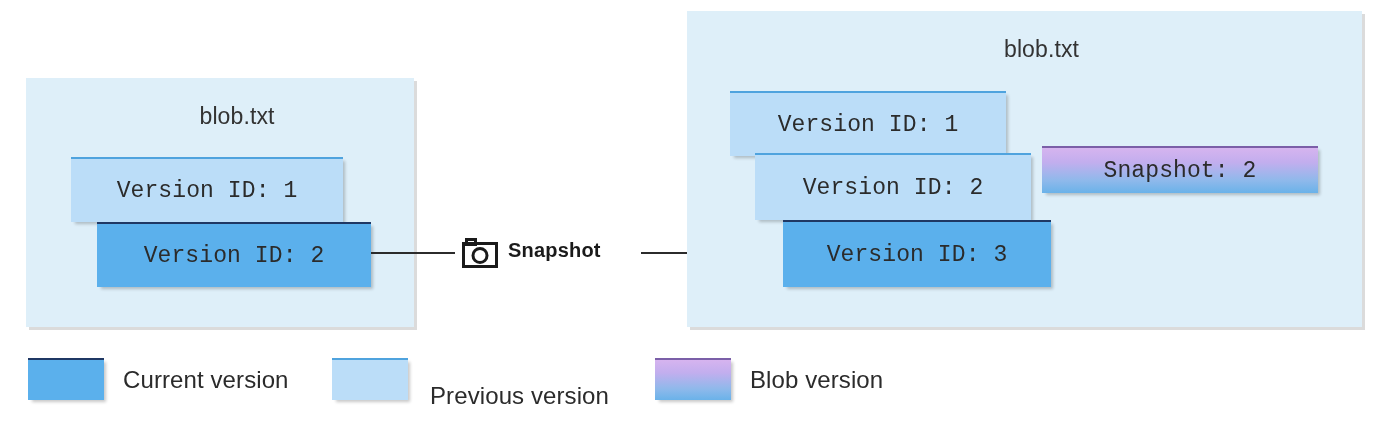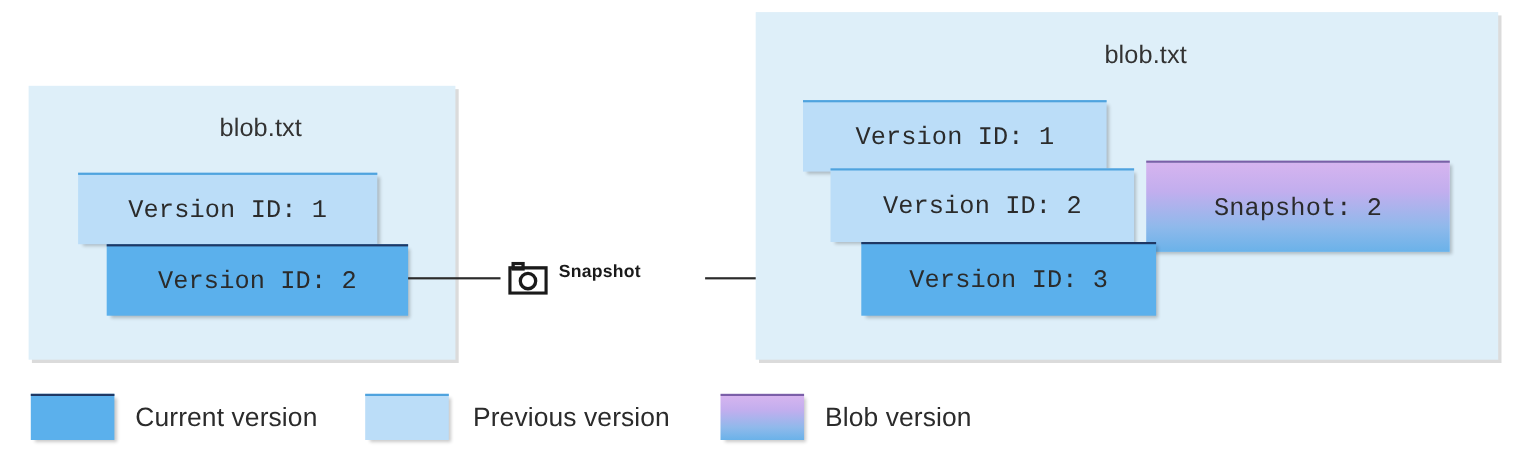"Snapshot: 2" div.vbox { height: 83px -> 47px }
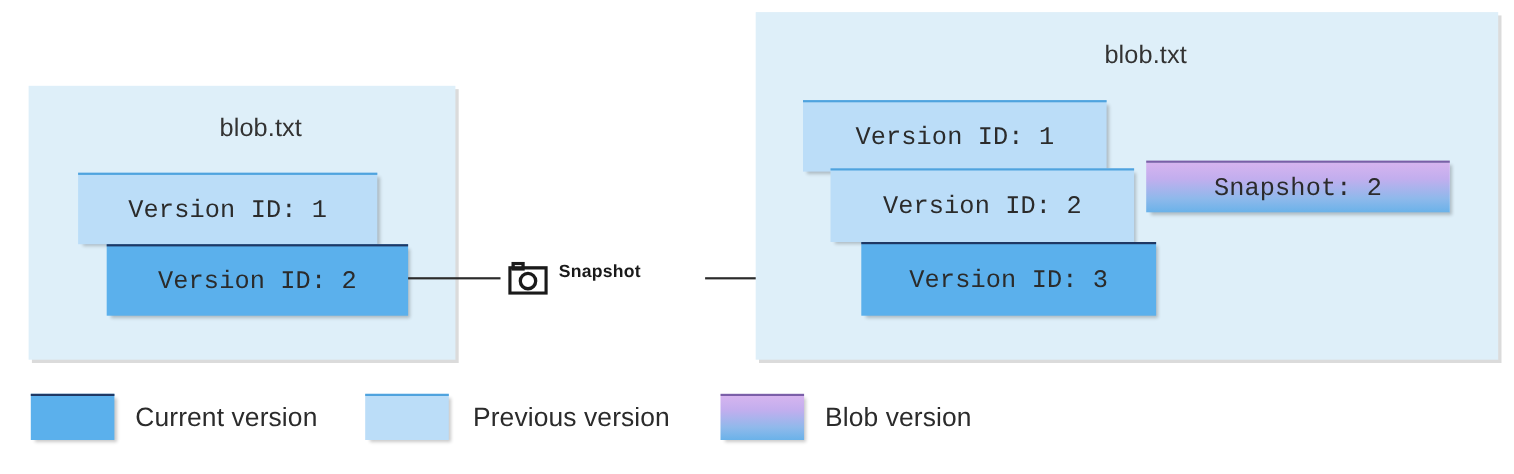"Snapshot" .snapshot-label { font-size: 16px -> 20px }
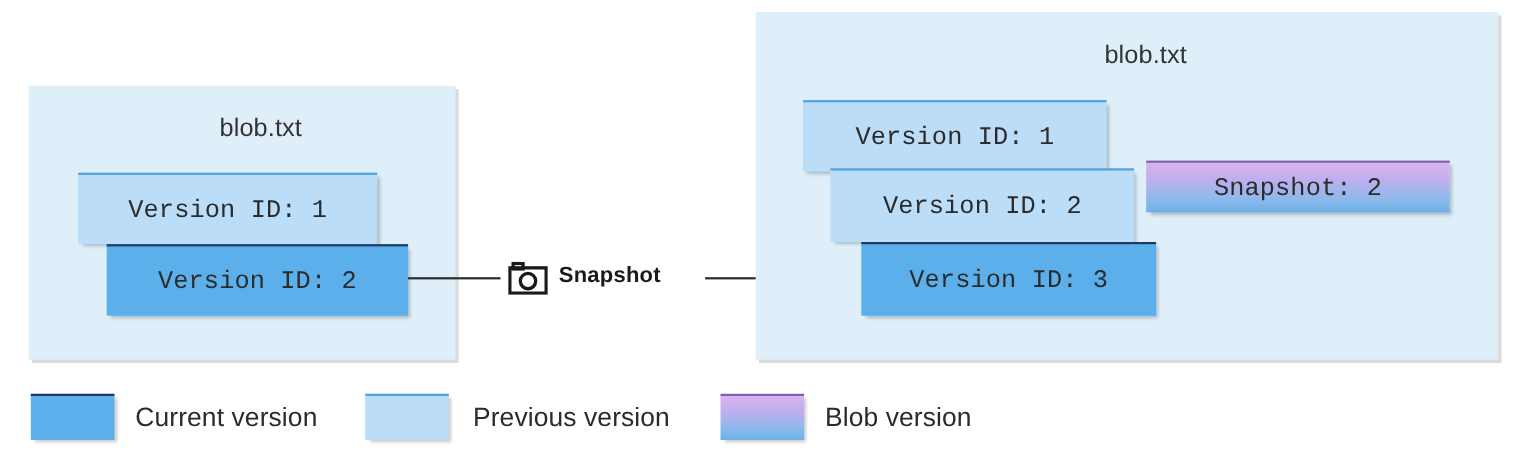"Previous version" div.legend-text { top: 366px -> 382px }
